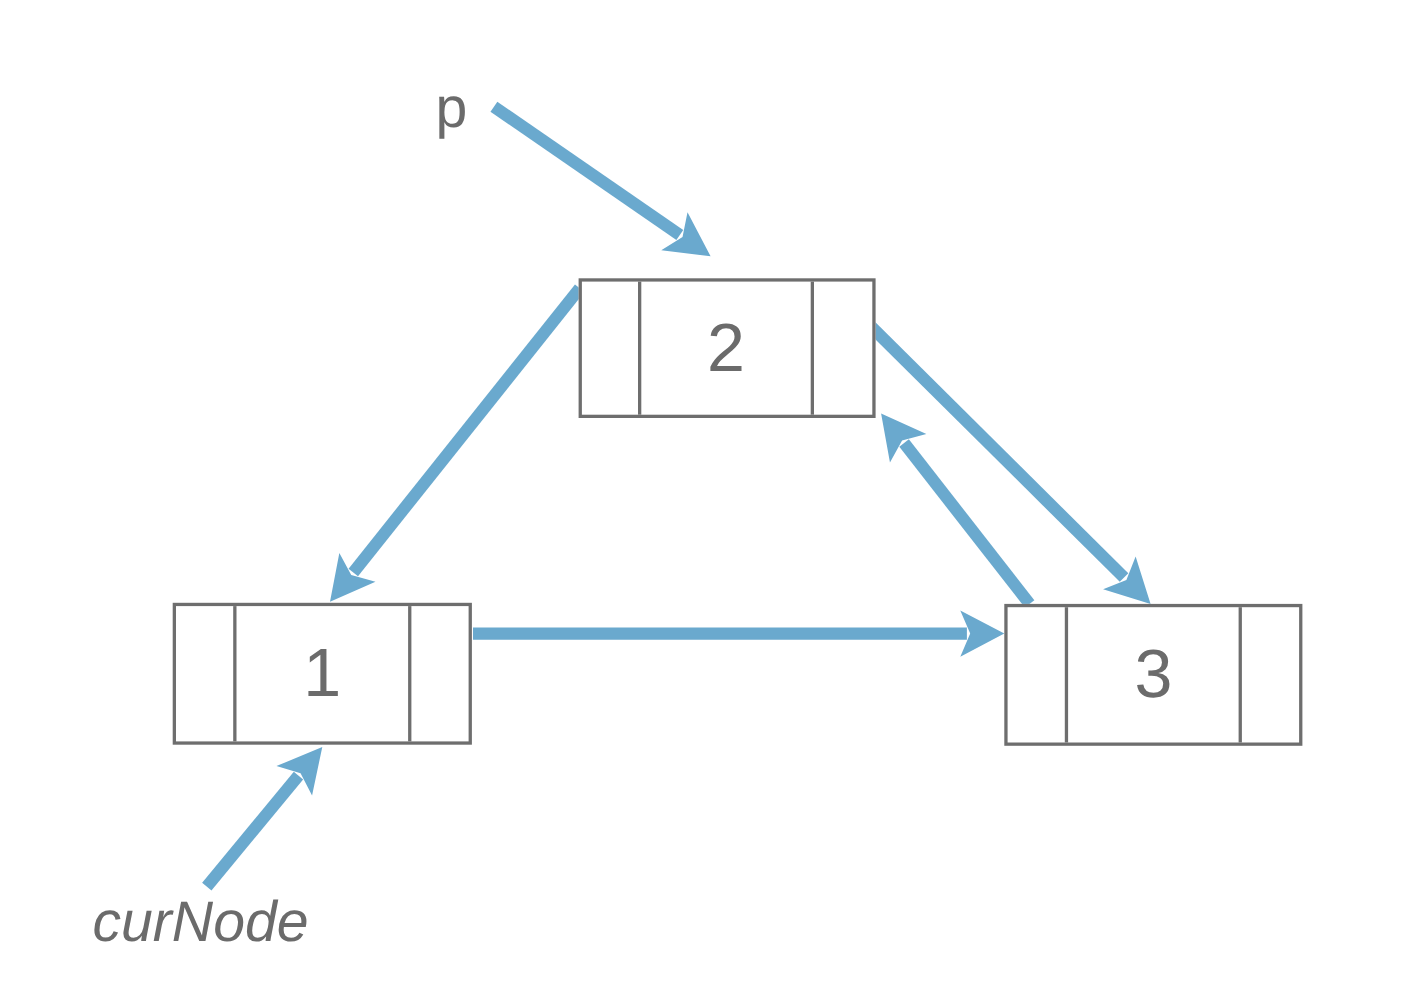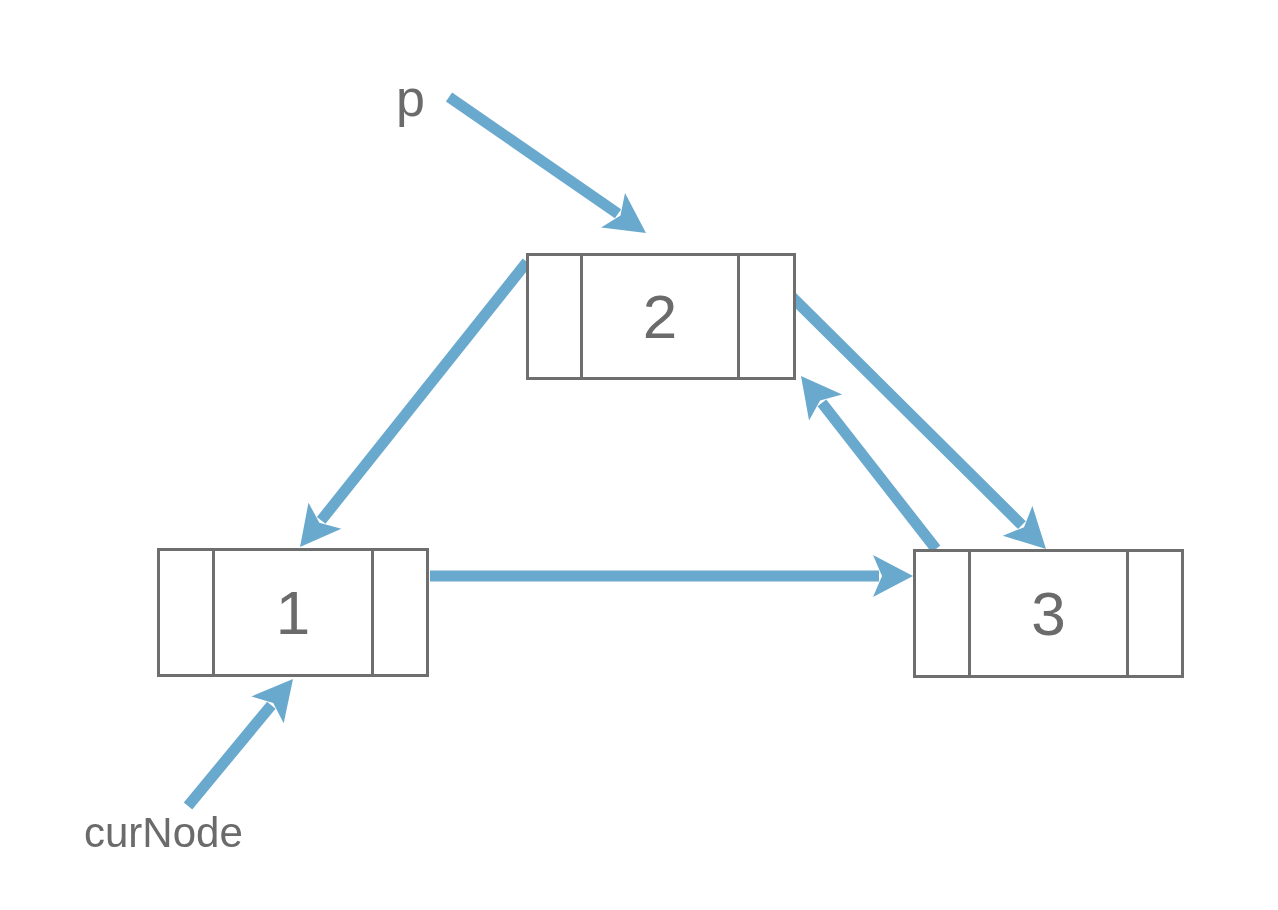"curNode" div.label { font-size: 42px -> 52px; font-style: none -> italic }
